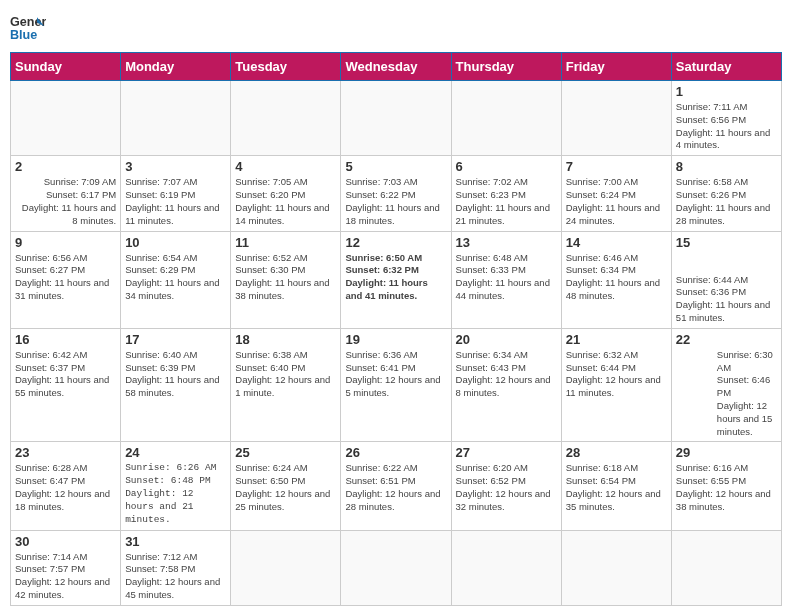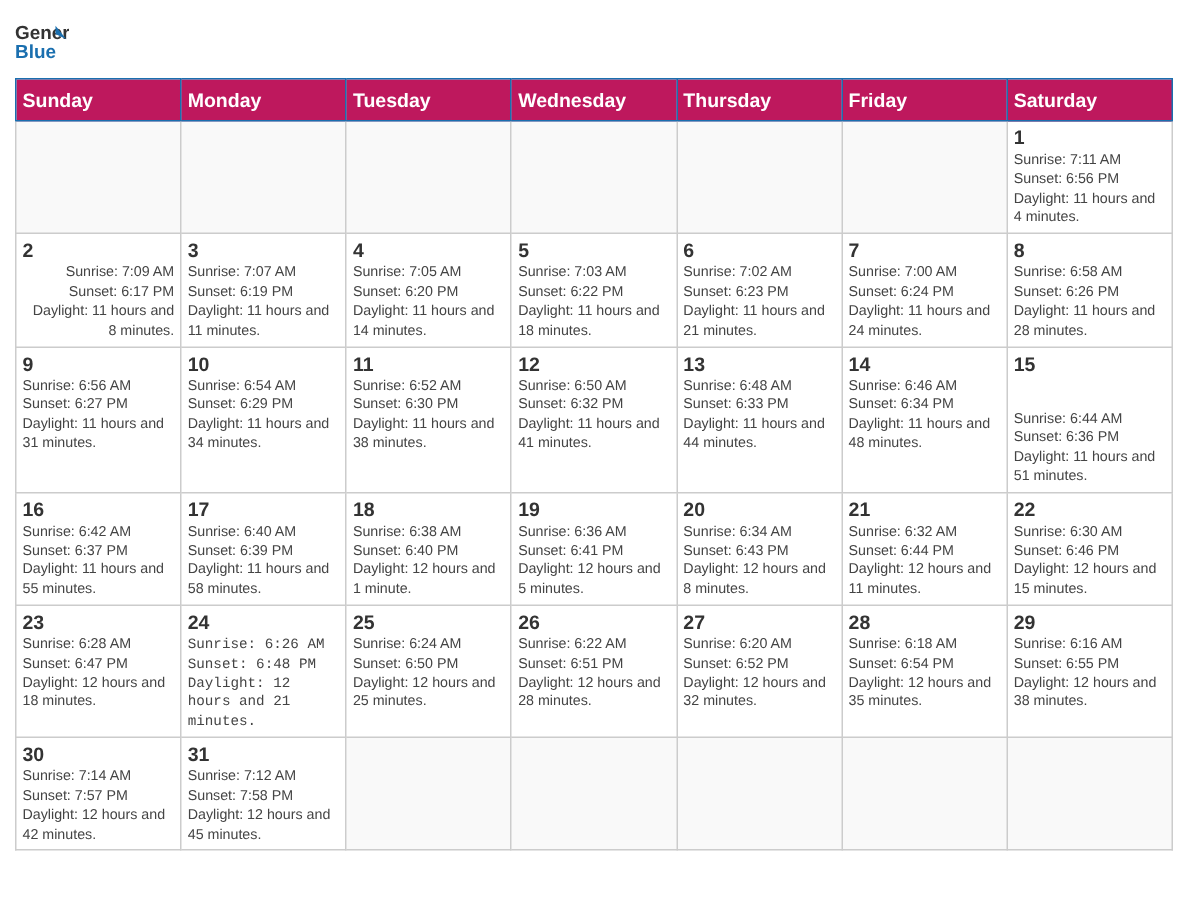"Sunrise: 6:50 AM" div.day-info { font-weight: none -> bold }
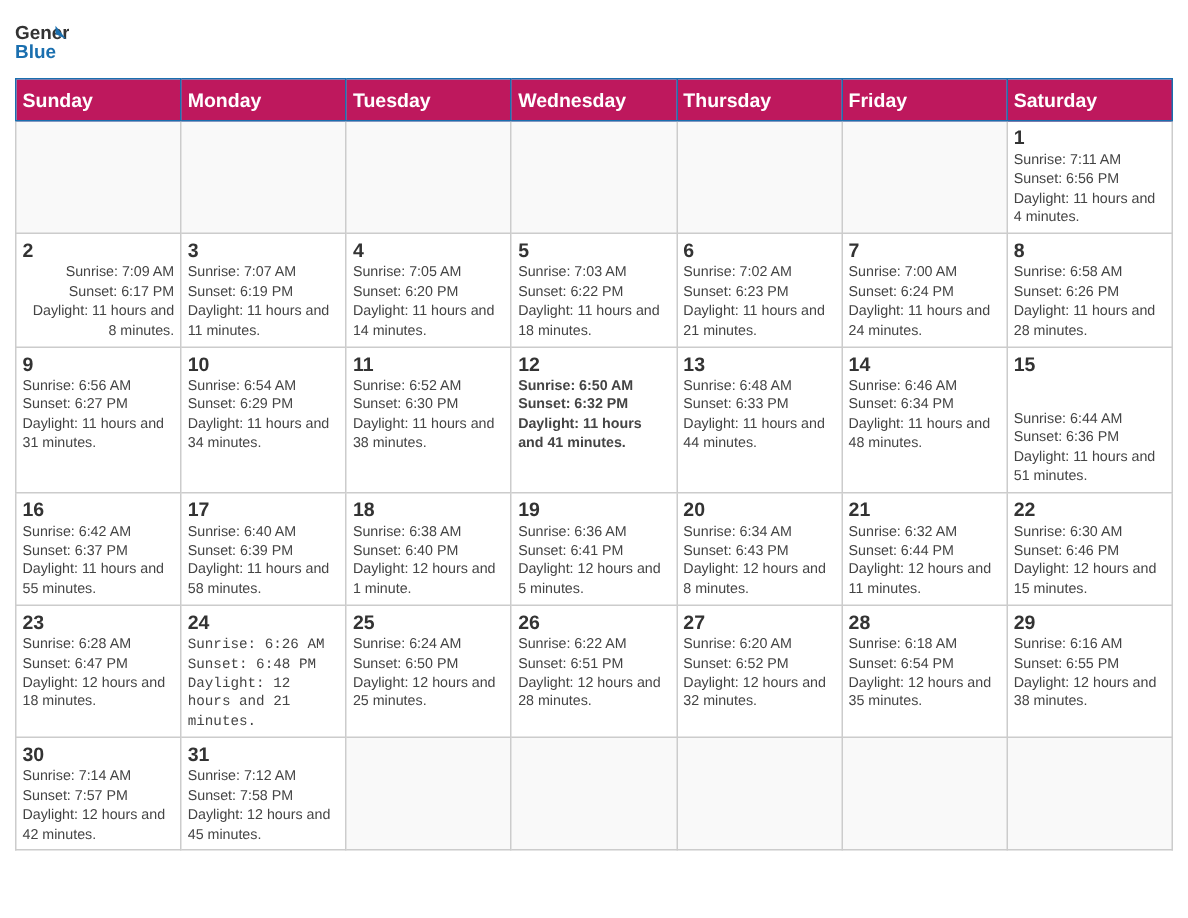"Sunrise: 6:30 AM" div.day-info { margin-left: none -> 41px }
